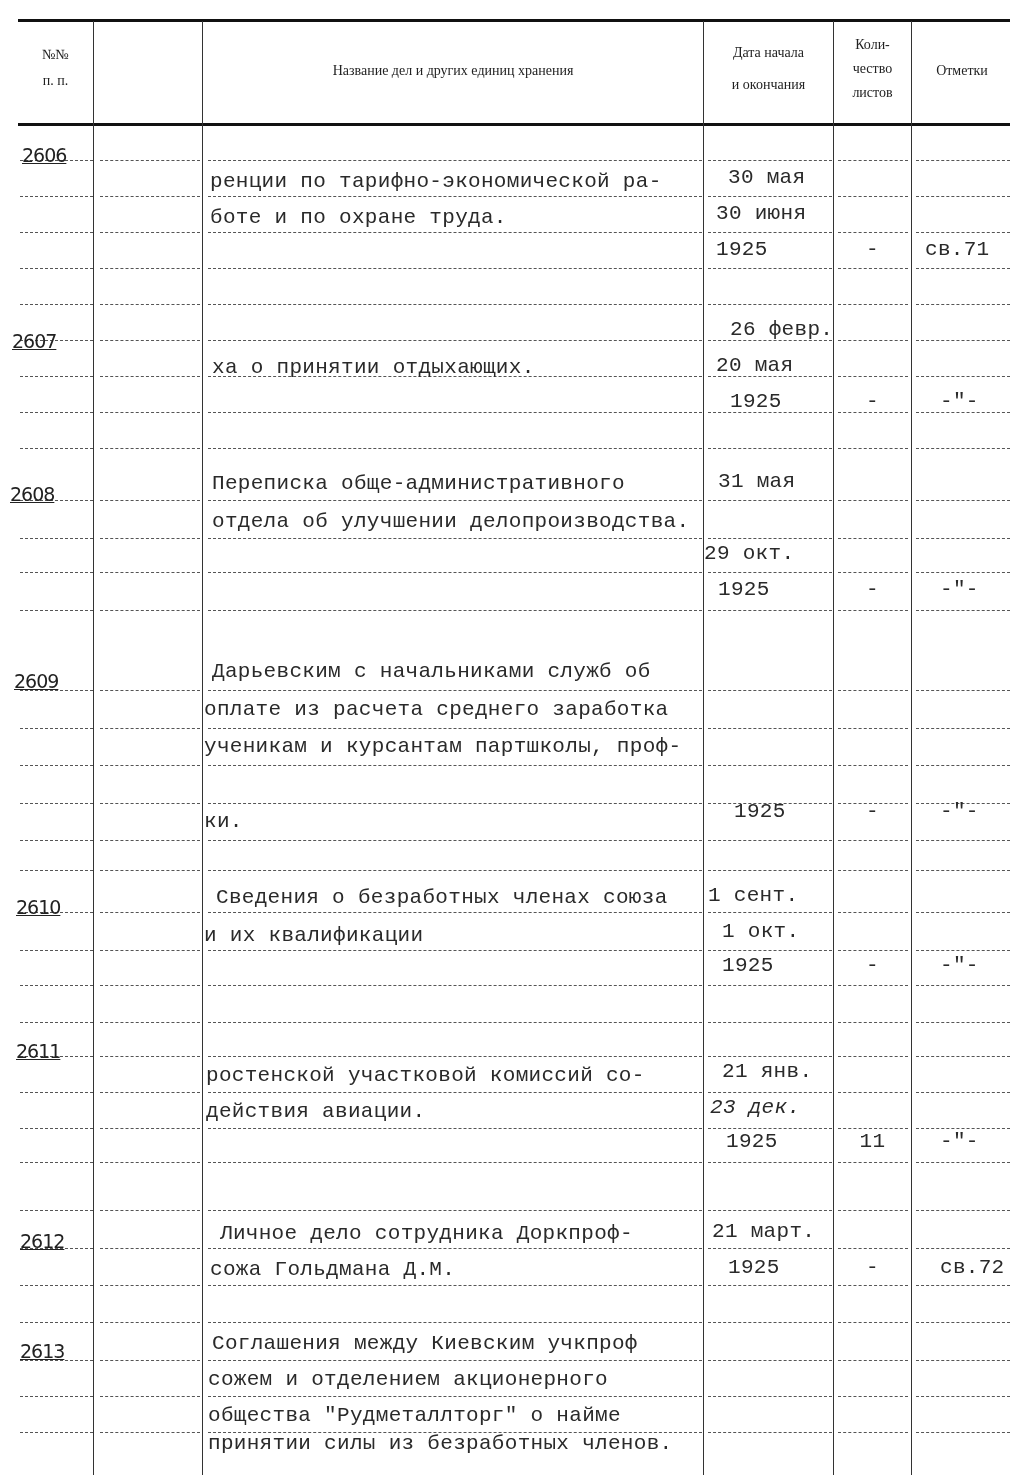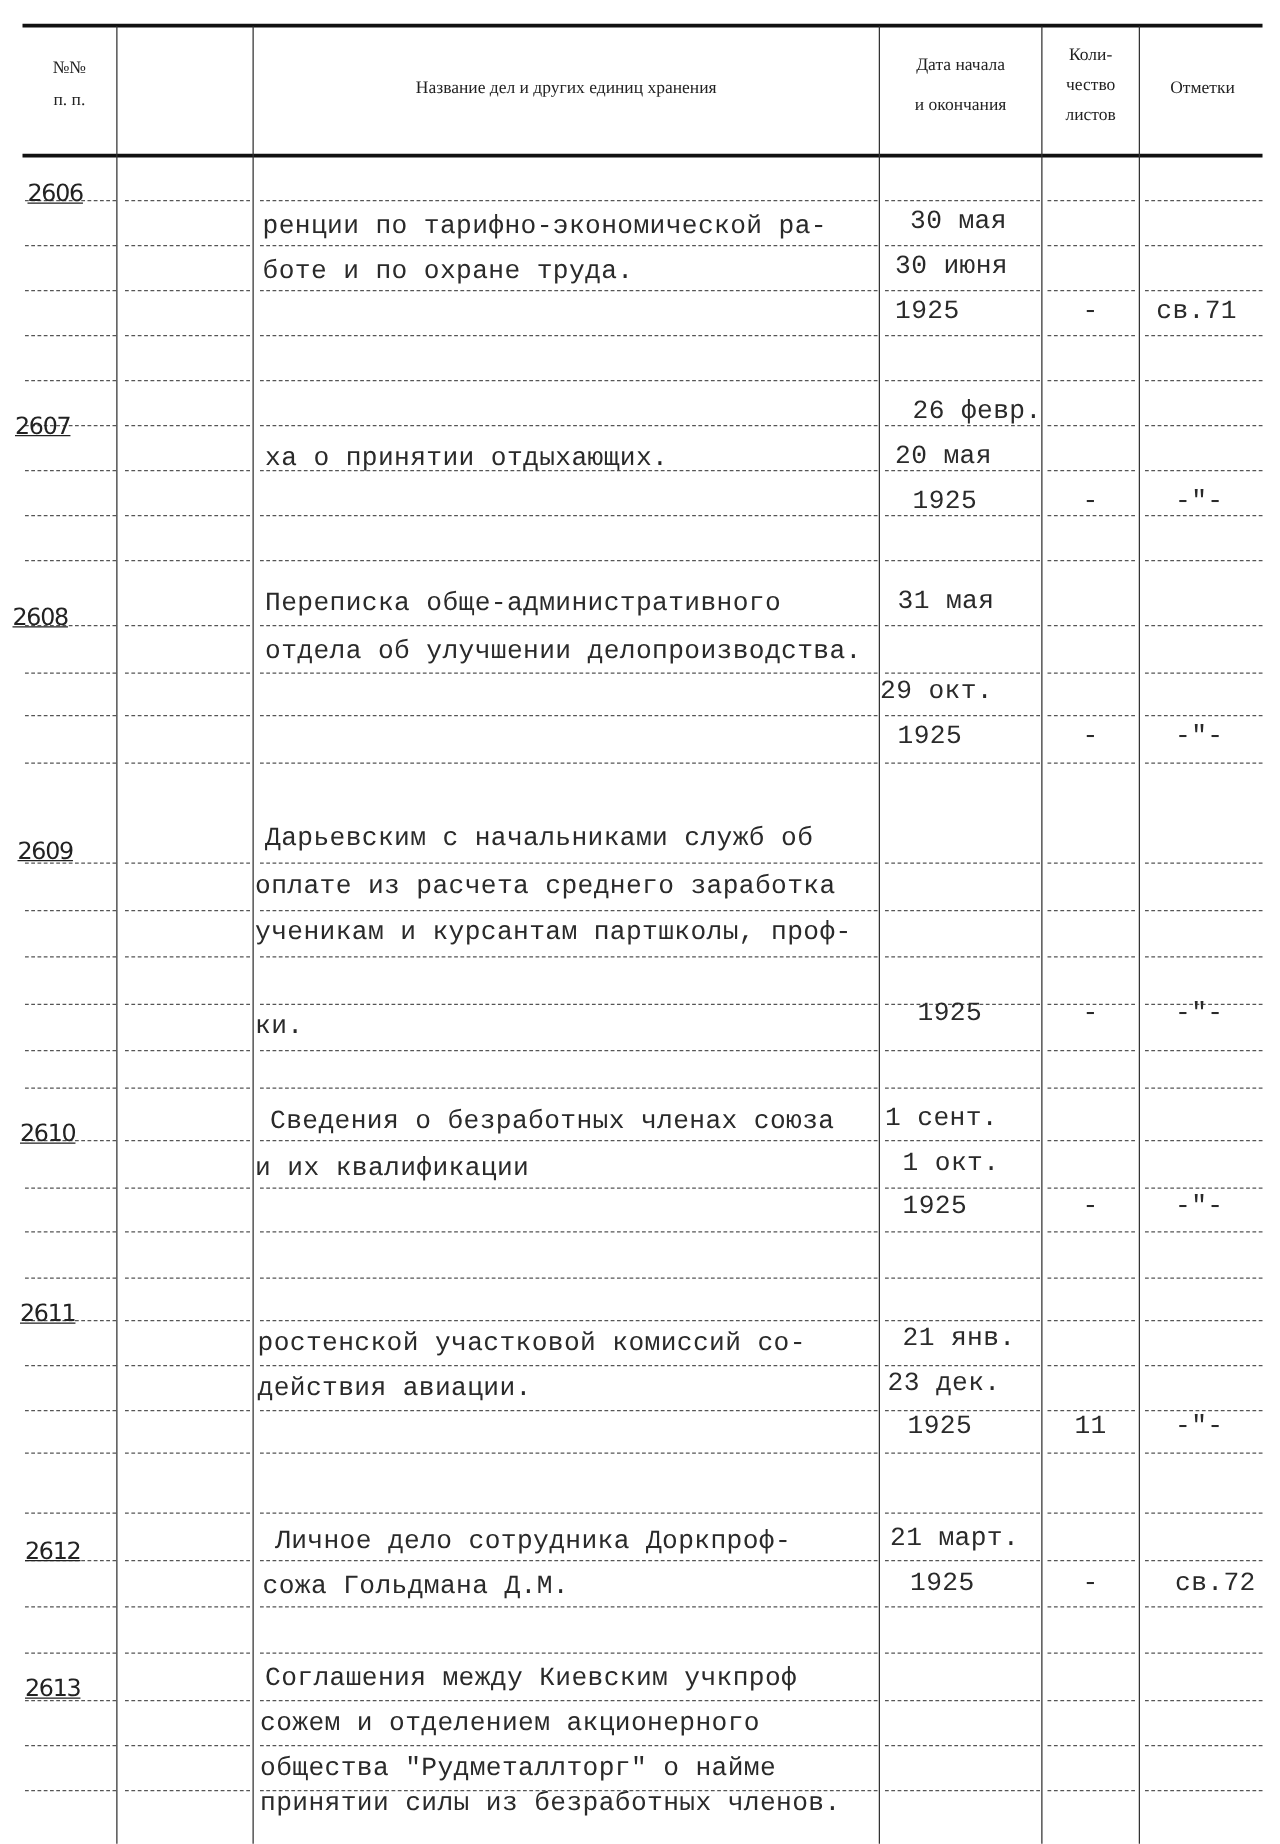"23 дек." div.tw { font-style: none -> italic }
